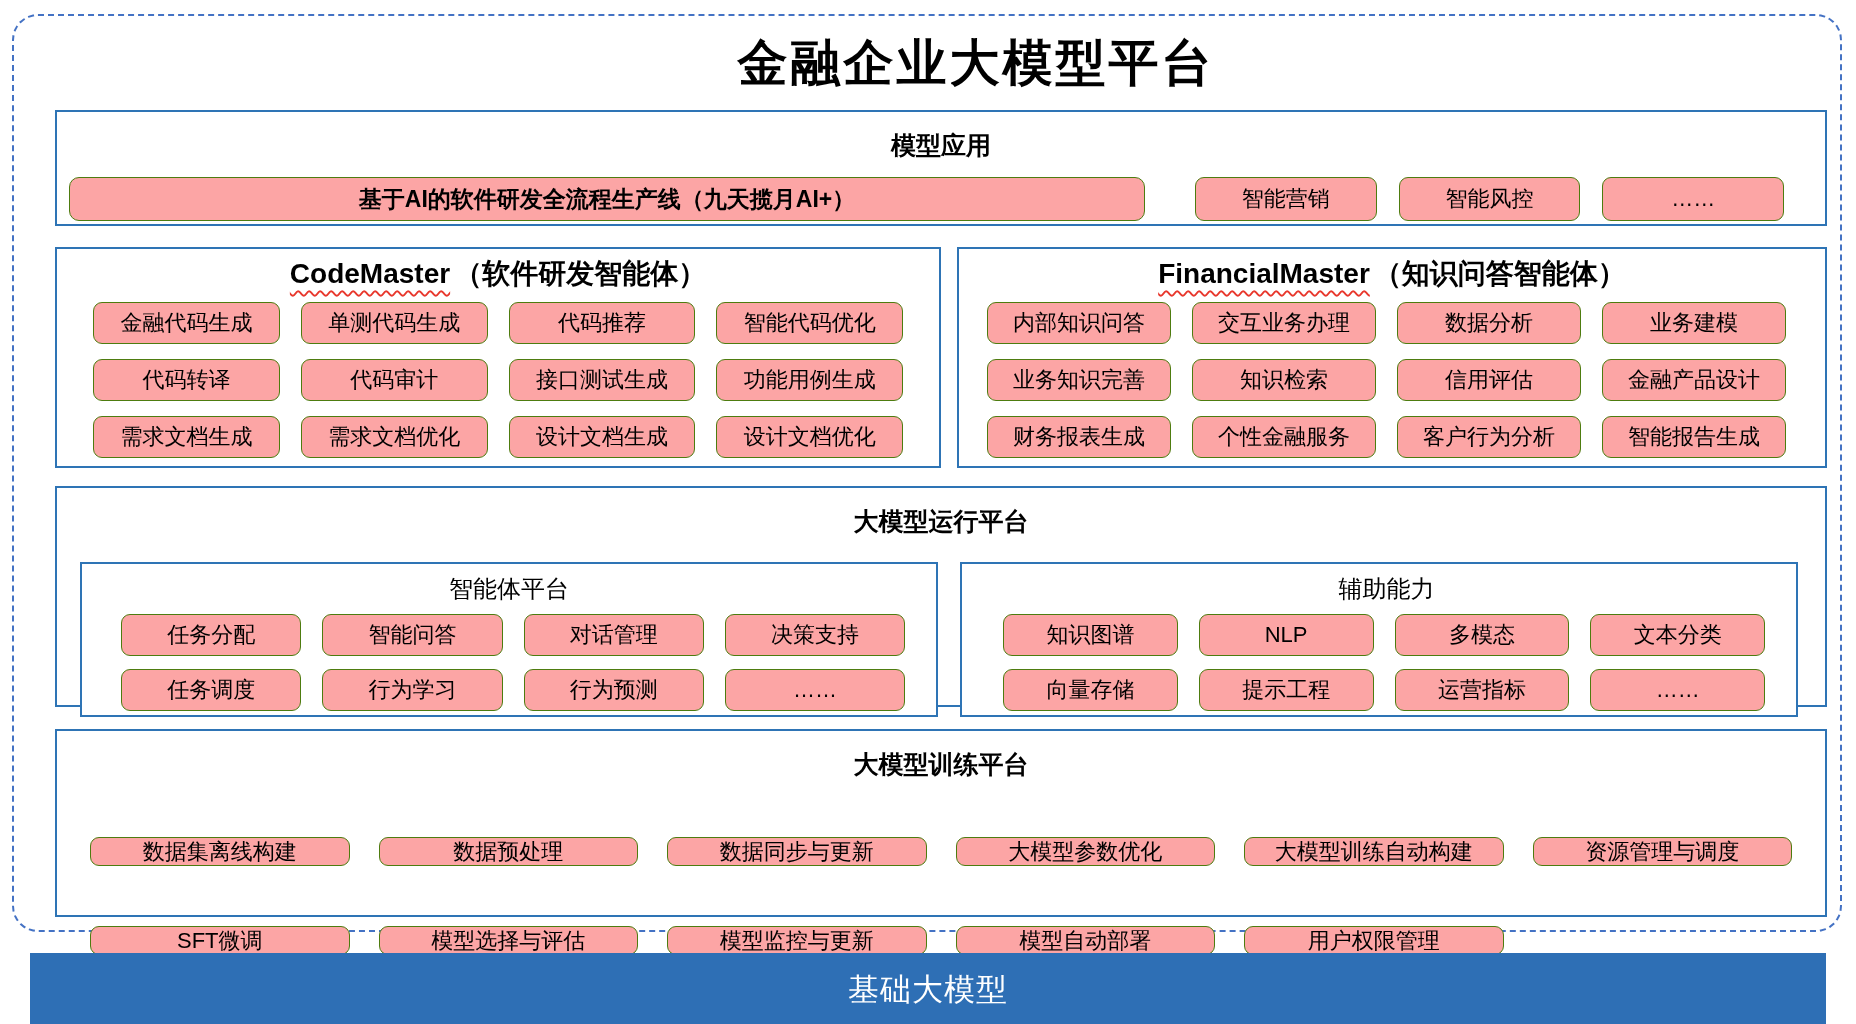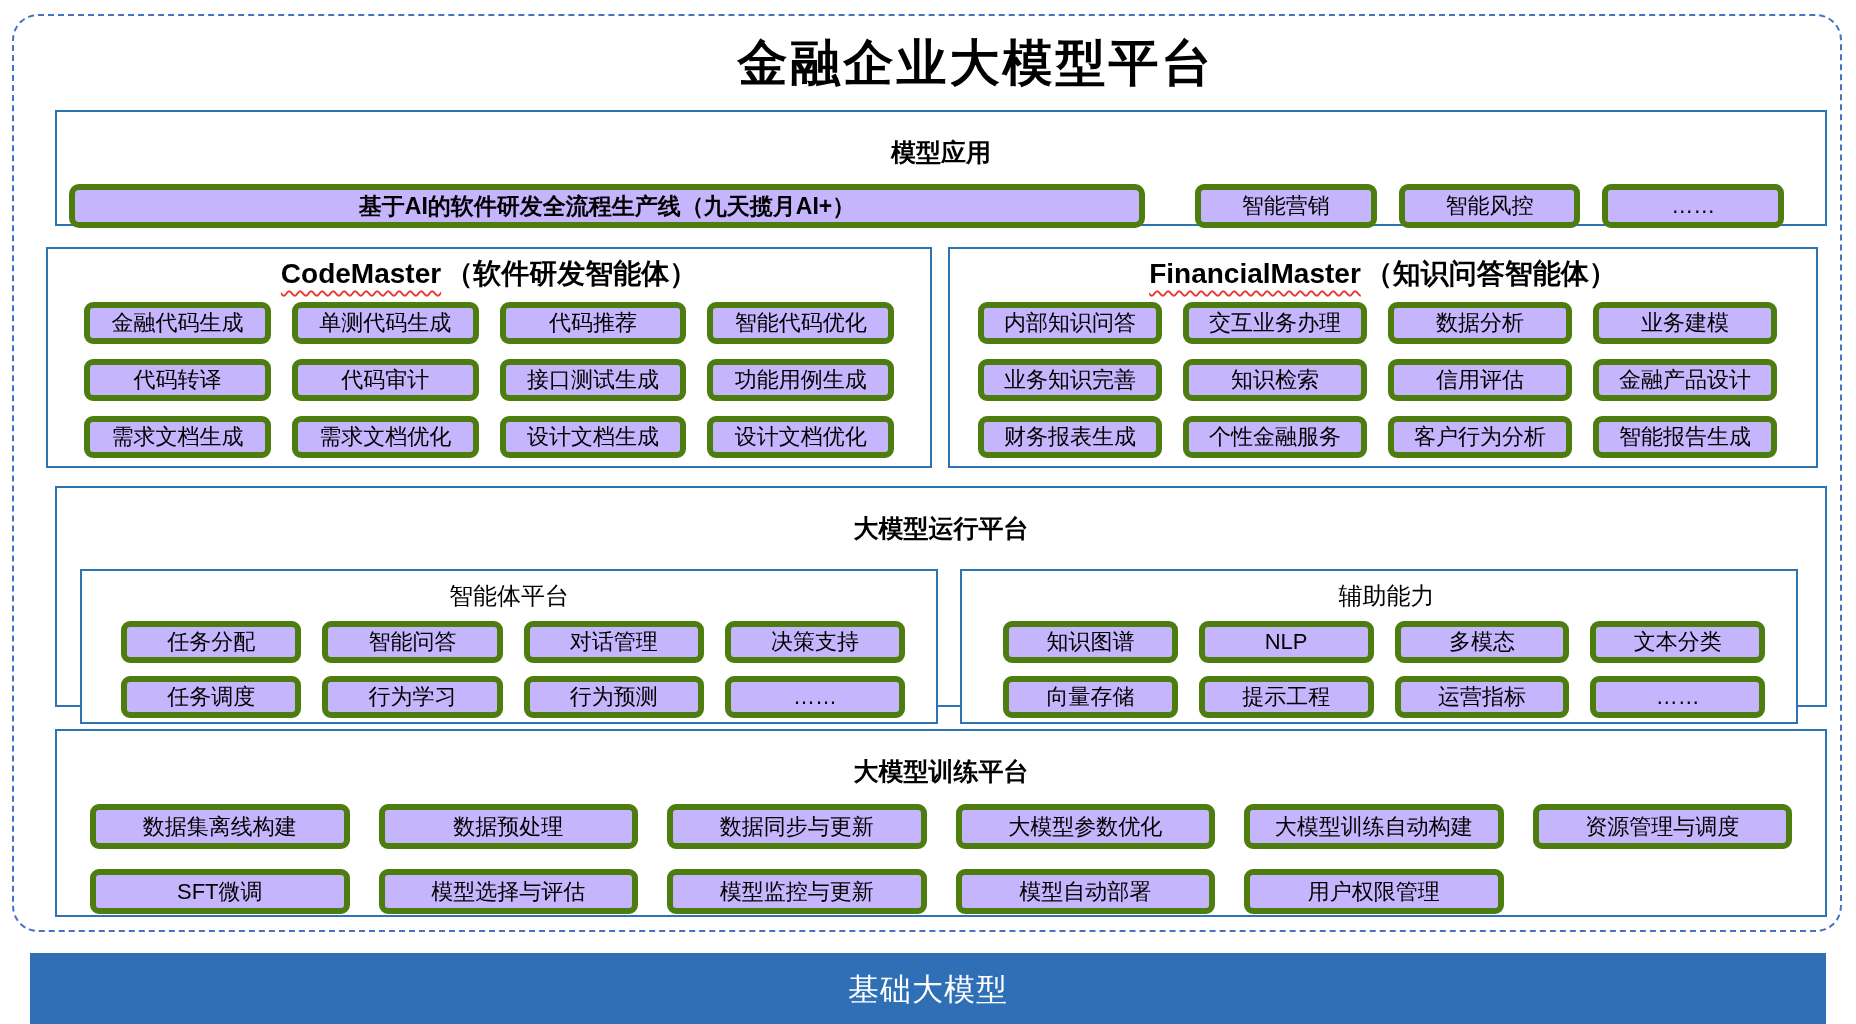"模型应用" .sec-header { padding-top: 24px -> 17px }
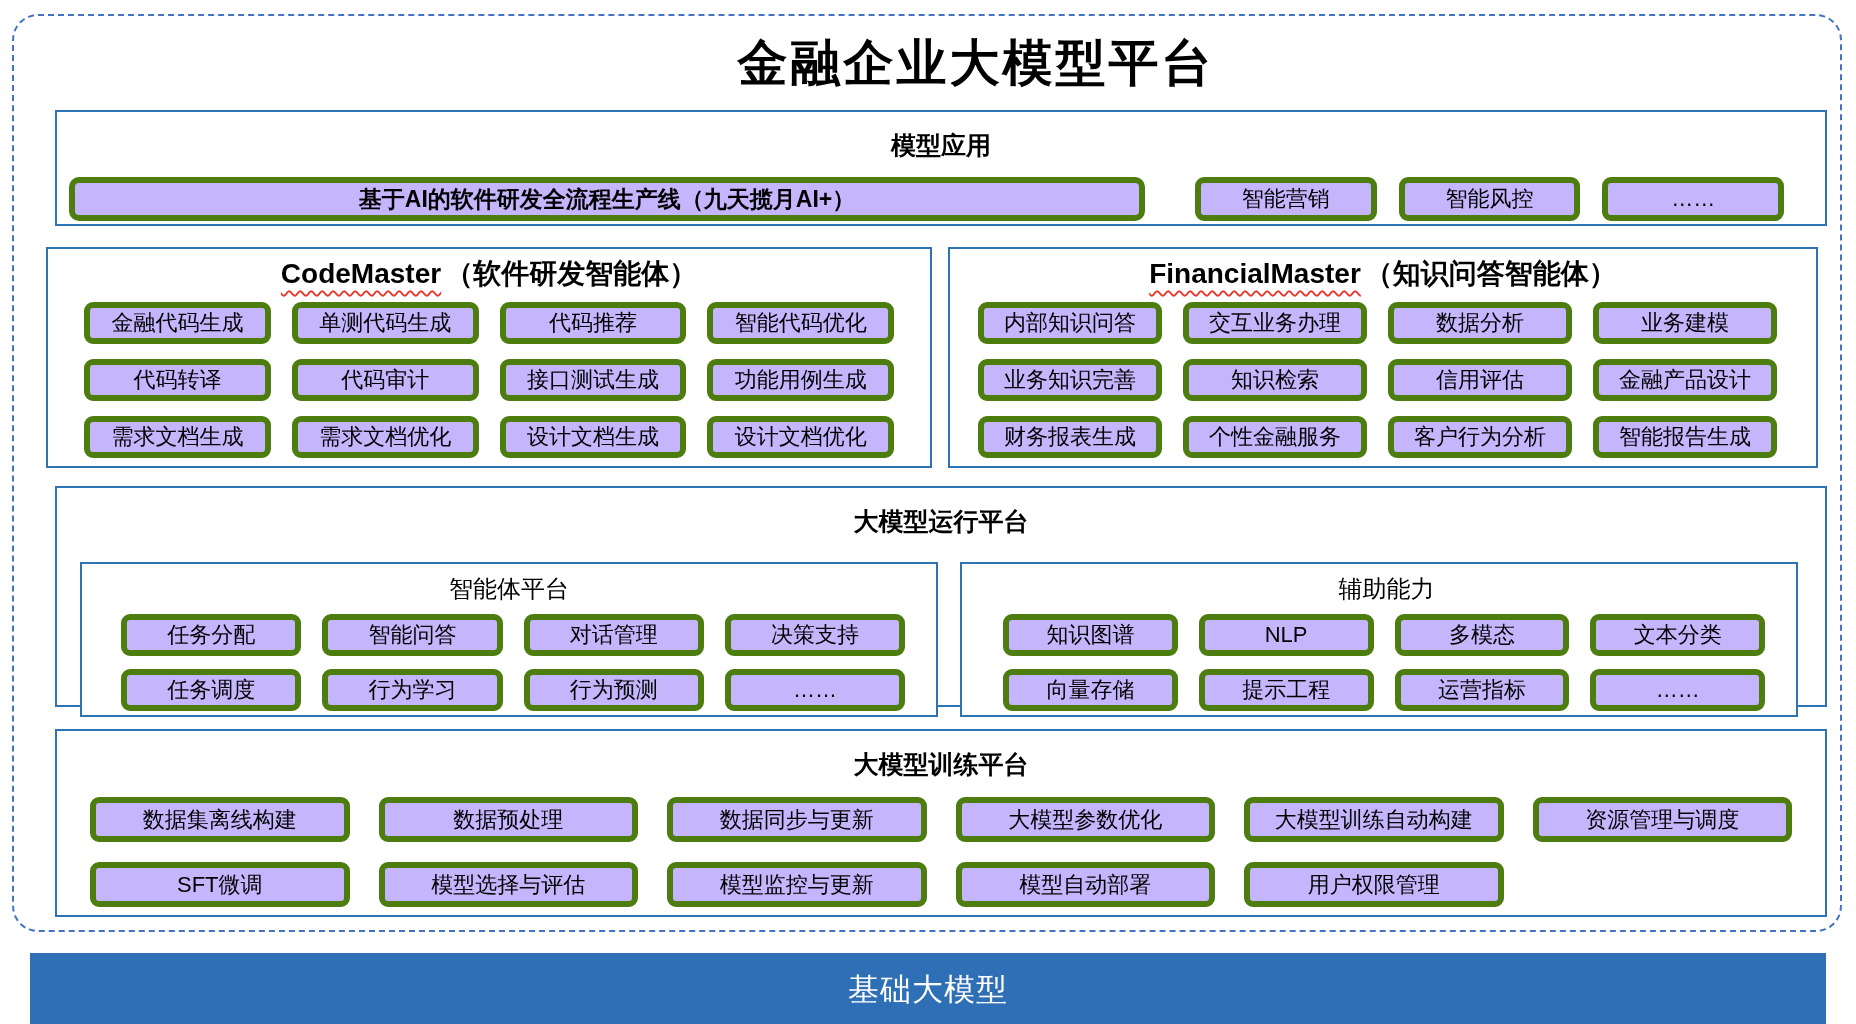"基于AI的软件研发全流程生产线（九天揽月AI+）" .box { background: #c4b5fd -> #fca5a5; border: 6px solid #4d7c0f -> 1px solid #4d7c0f }
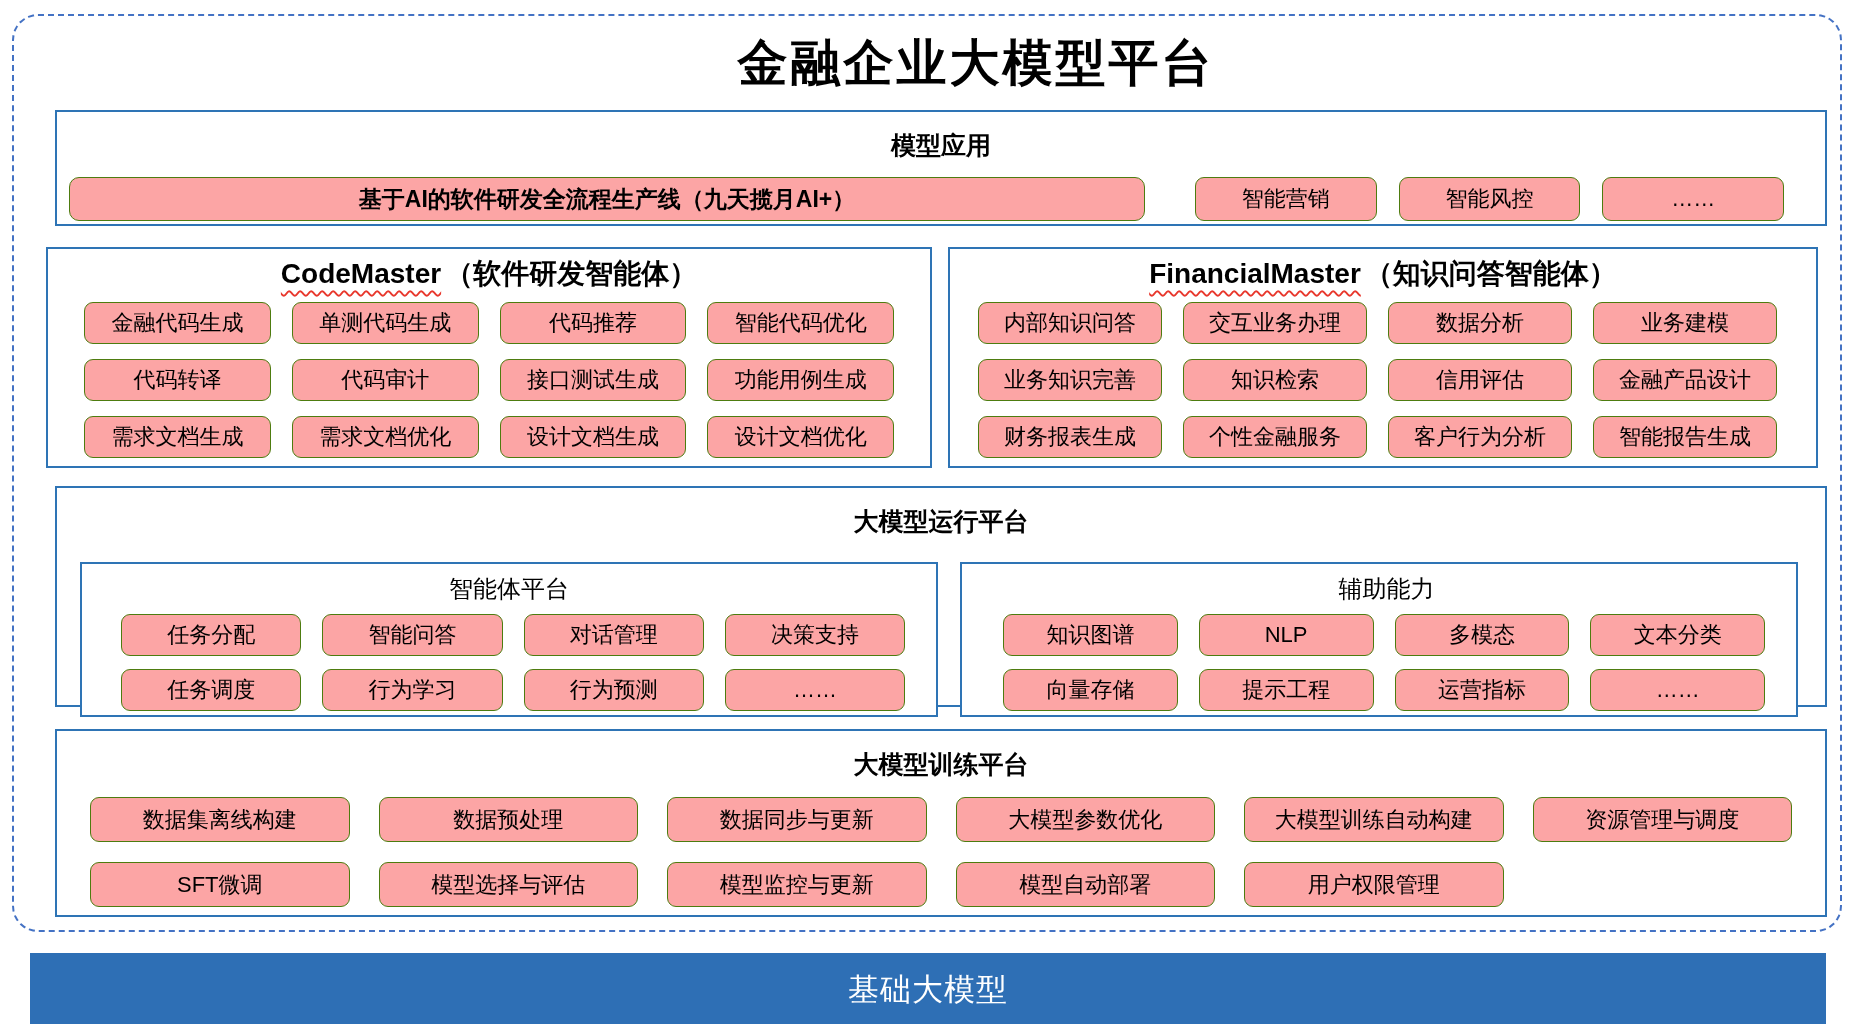"CodeMaster （软件研发智能体）" .agents-row { left: 46px -> 55px }
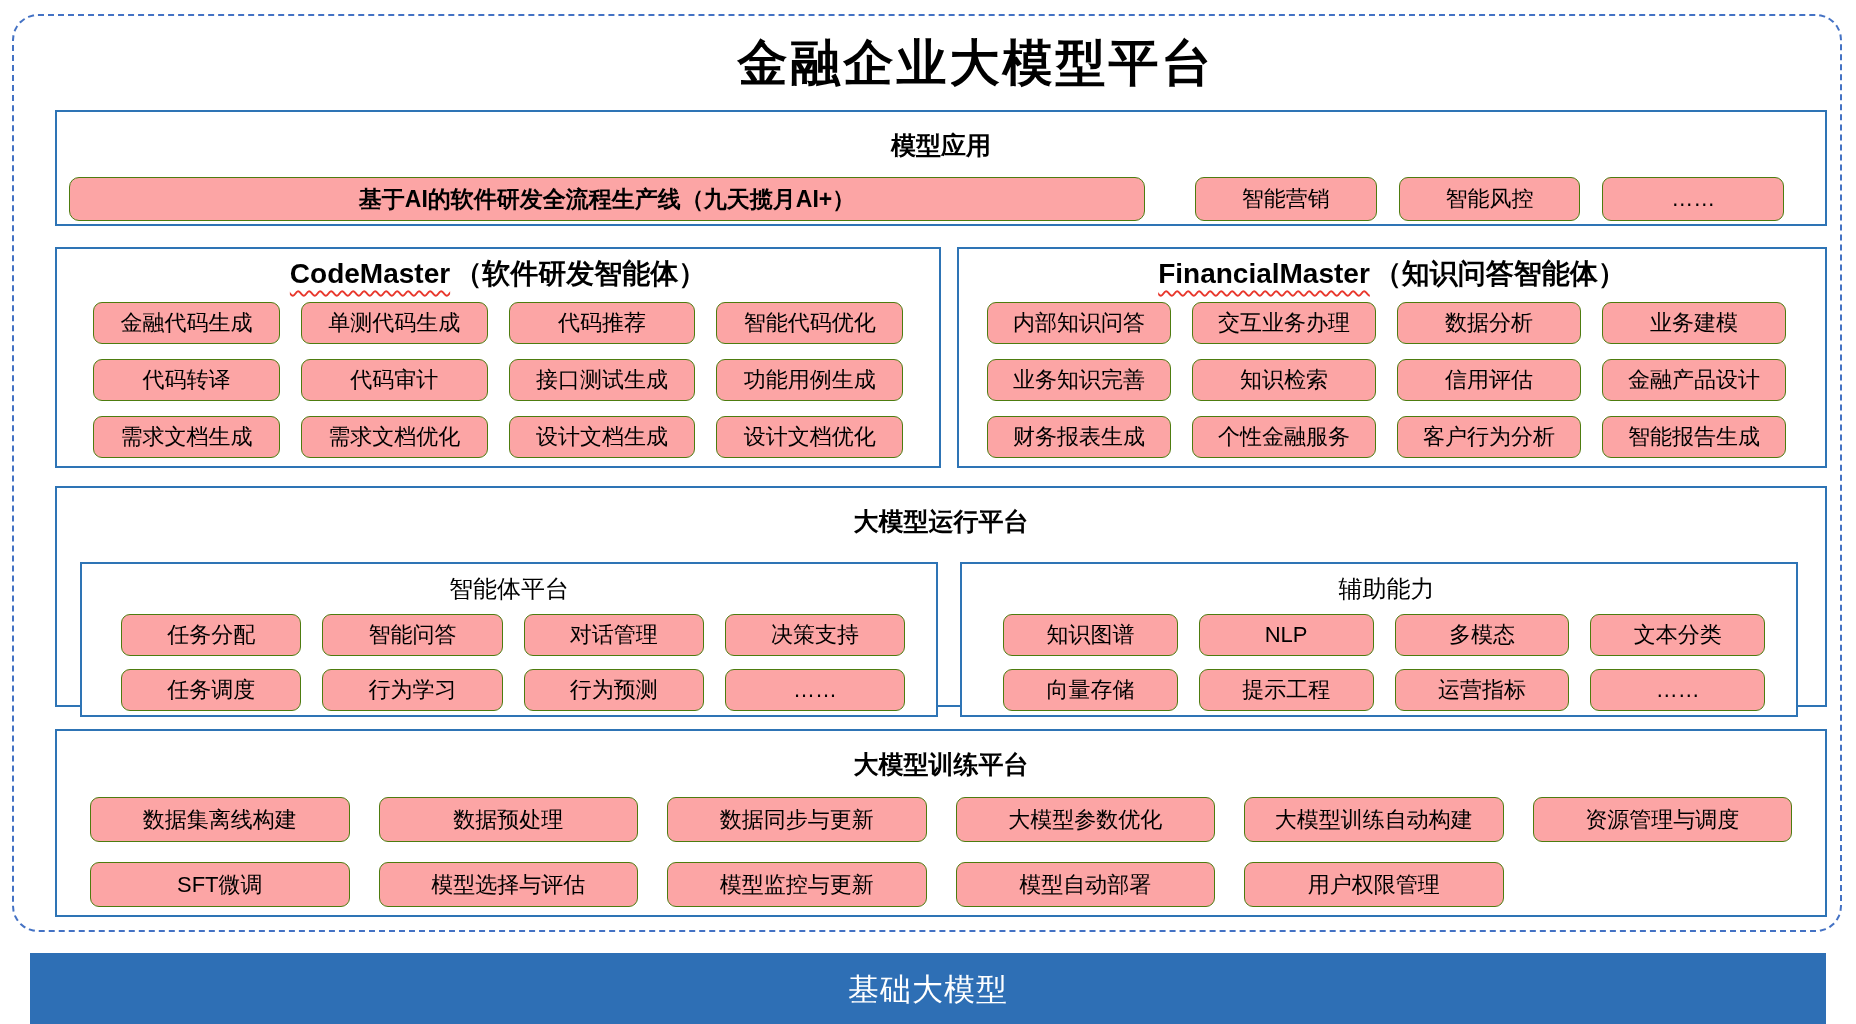"数据集离线构建" .grid6 .box { height: 45px -> 29px; margin-top: none -> 40px }
